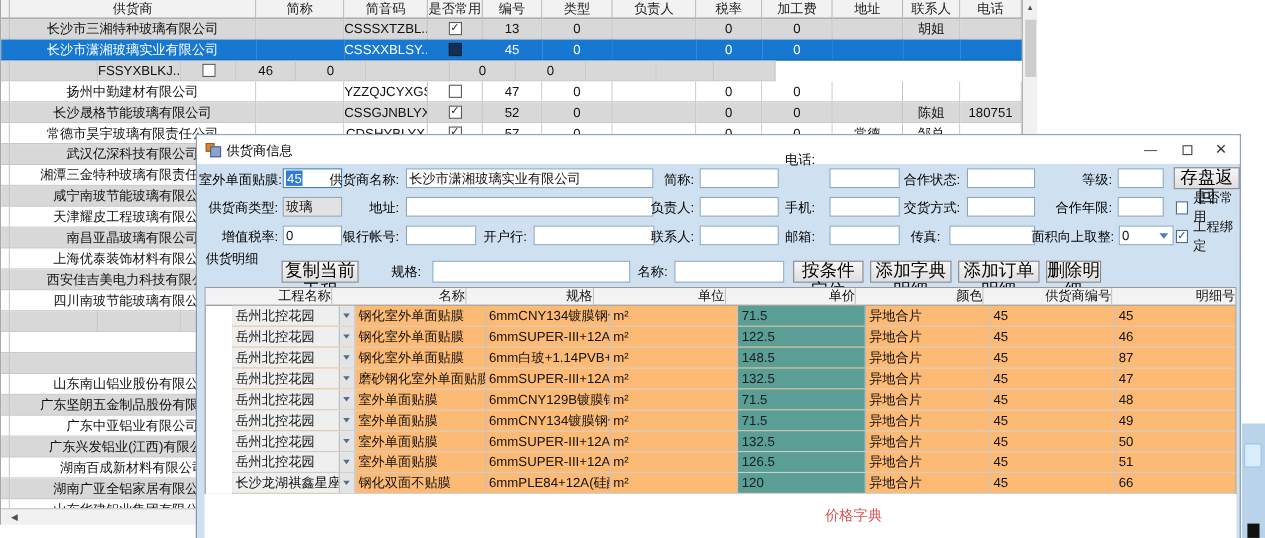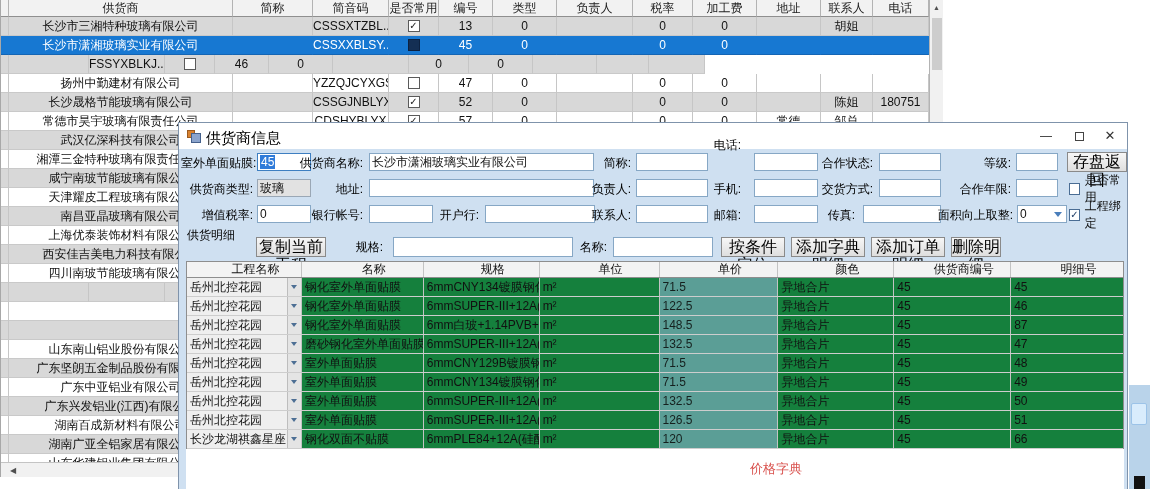"供货商信息" .title-text { font-size: 15px -> 12px }
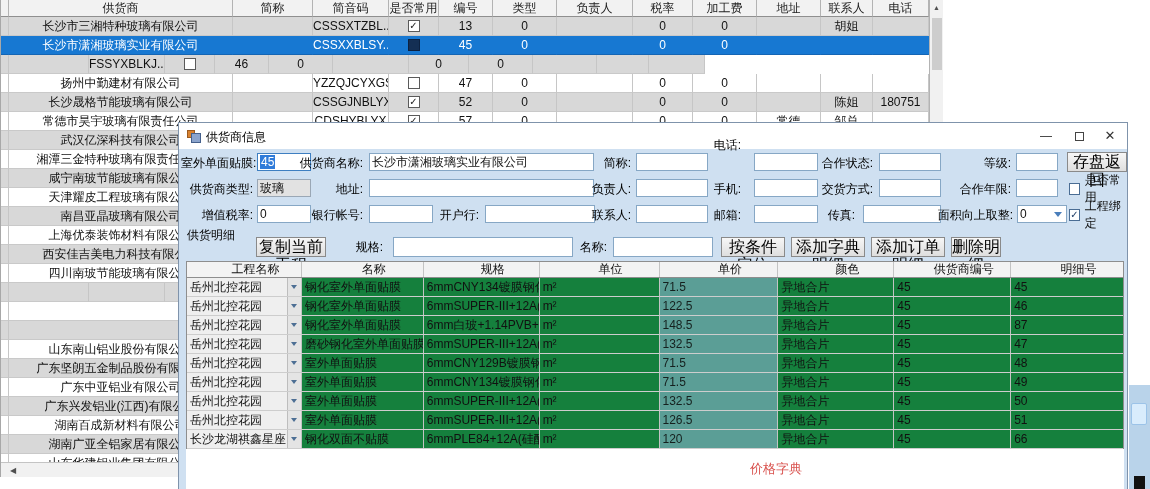"工程名称" .dhcell { text-align: center -> right }
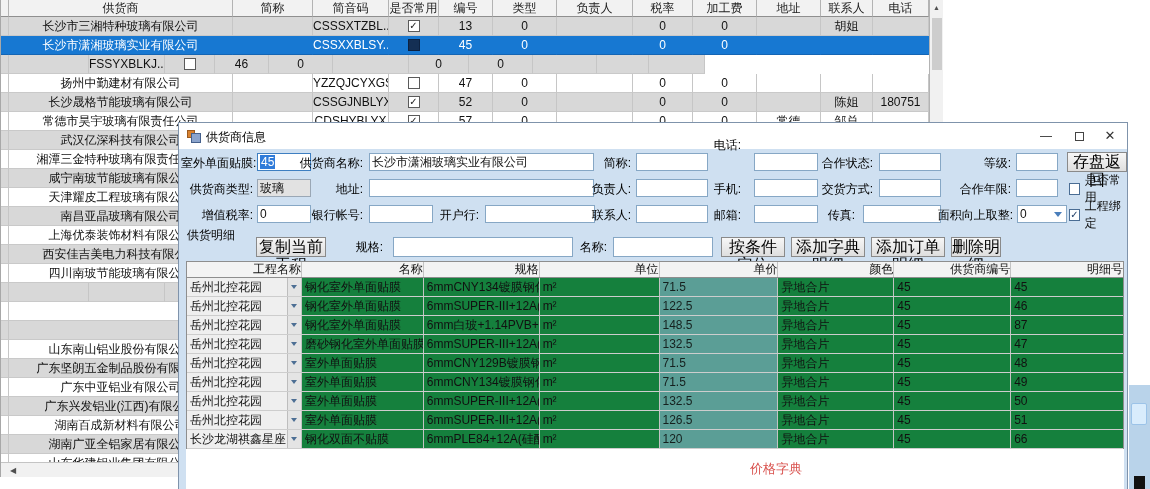"岳州北控花园" .drow { background: #15803d -> #fdba74; margin-left: none -> 24px }
